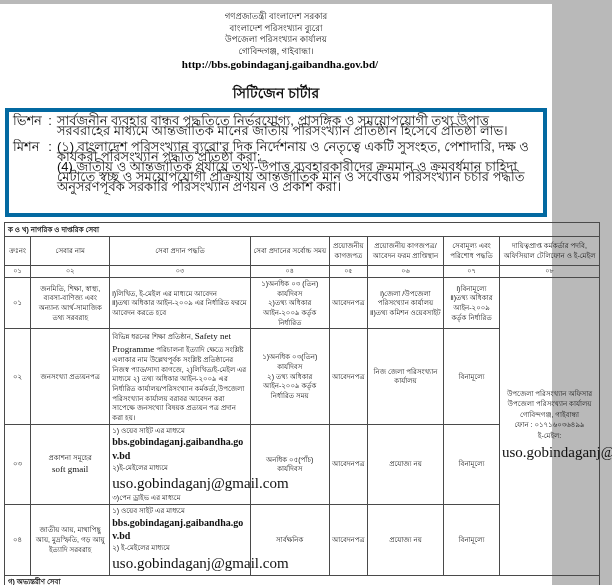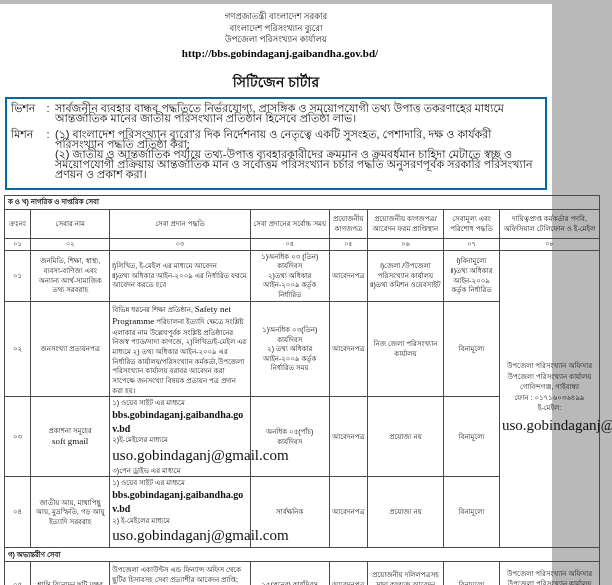"গোবিন্দগঞ্জ, গাইবান্ধা।" div.hline { html: none -> <div>গোবিন্দগঞ্জ, গাইবান্ধা।</div> }
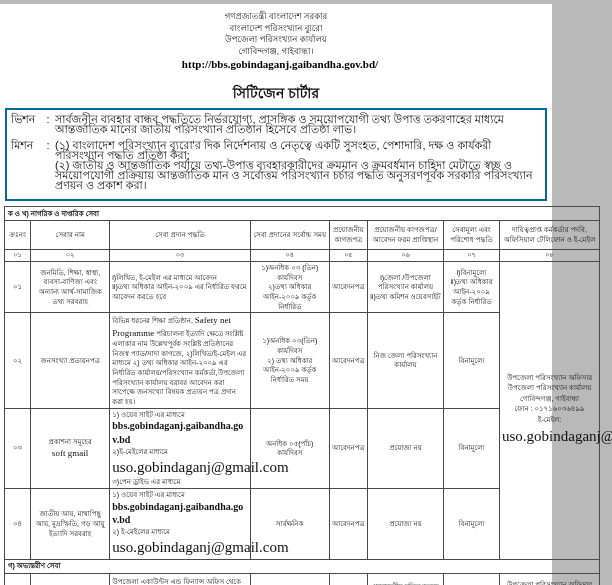"ভিশন" .vm-box { border: 2px solid #0369a1 -> 4px solid #0369a1; font-size: 11px -> 13px }
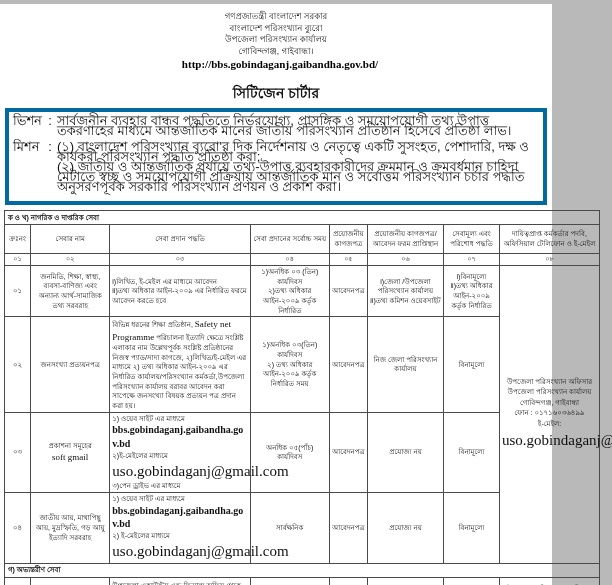"সার্বজনীন ব্যবহার বান্ধব পদ্ধতিতে" div.vm-text { text: তকরণাহের -> সরবরাহের }
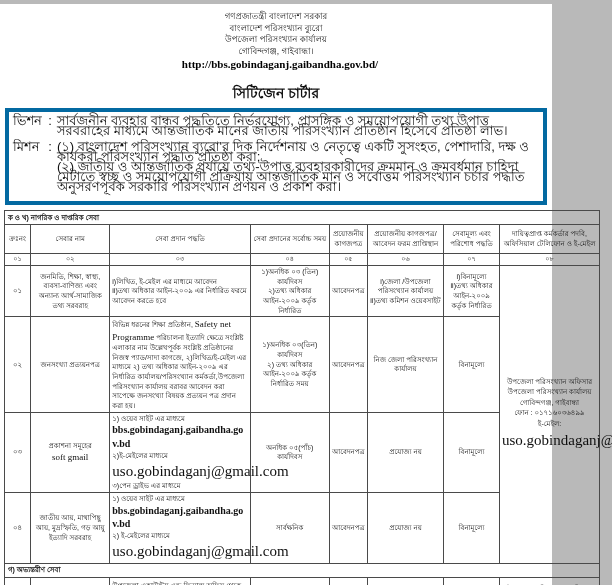"মিশন" .vm-row:last-child { margin-bottom: 4px -> 16px }
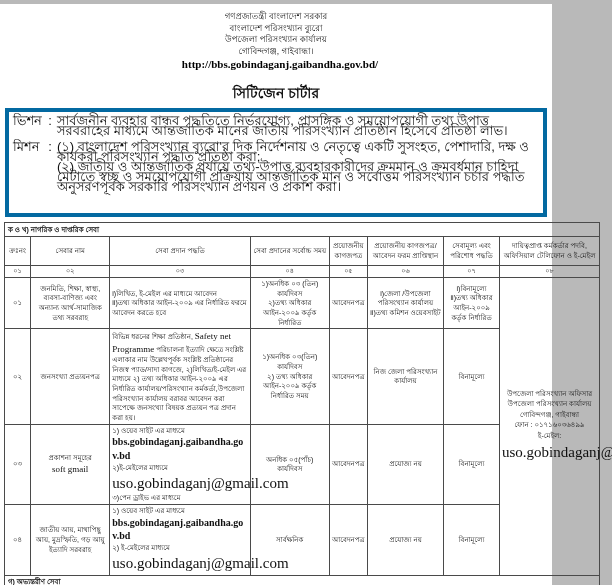"(২) জাতীয় ও আন্তর্জাতিক পর্যায়ে" div { text: ২ -> 4 }
